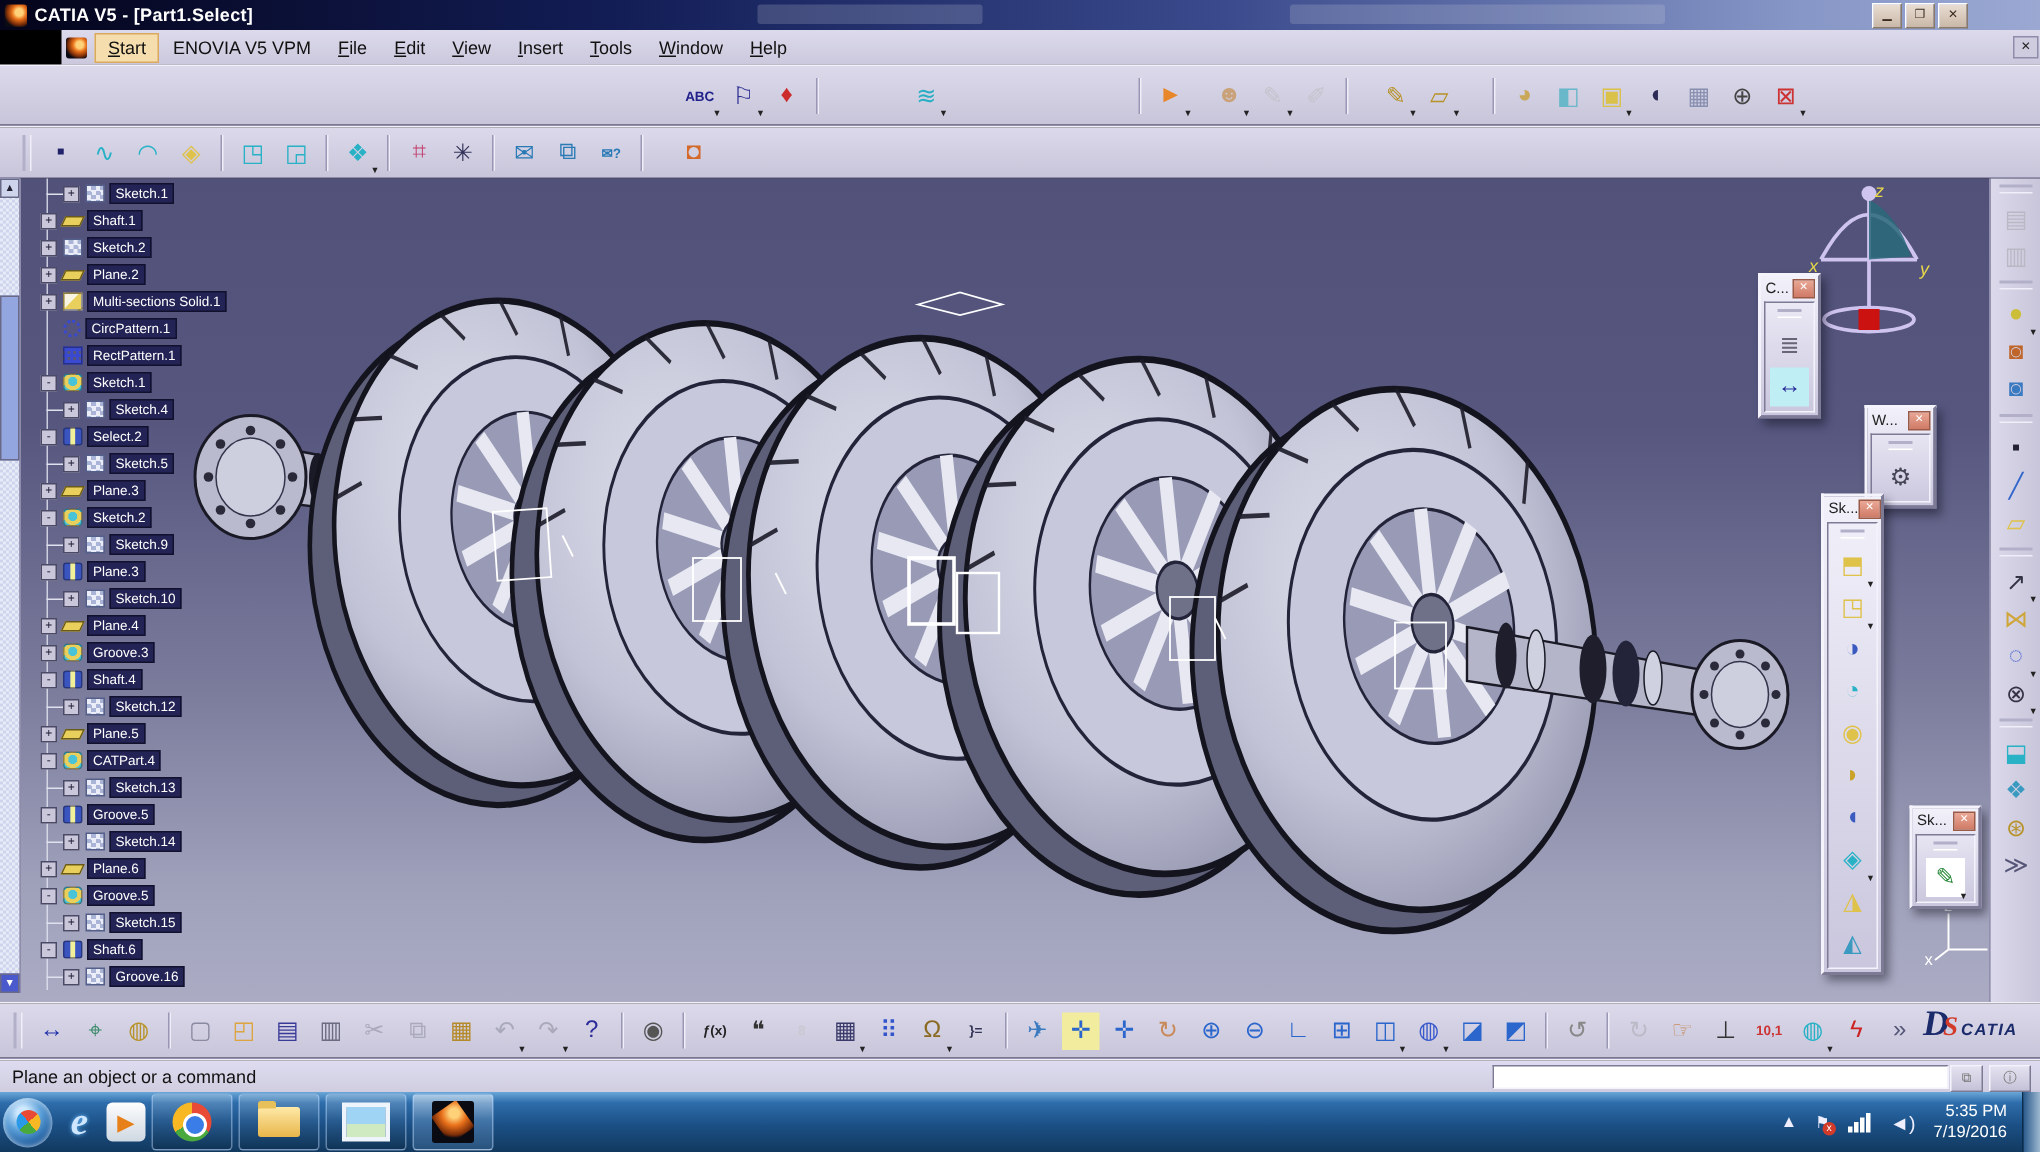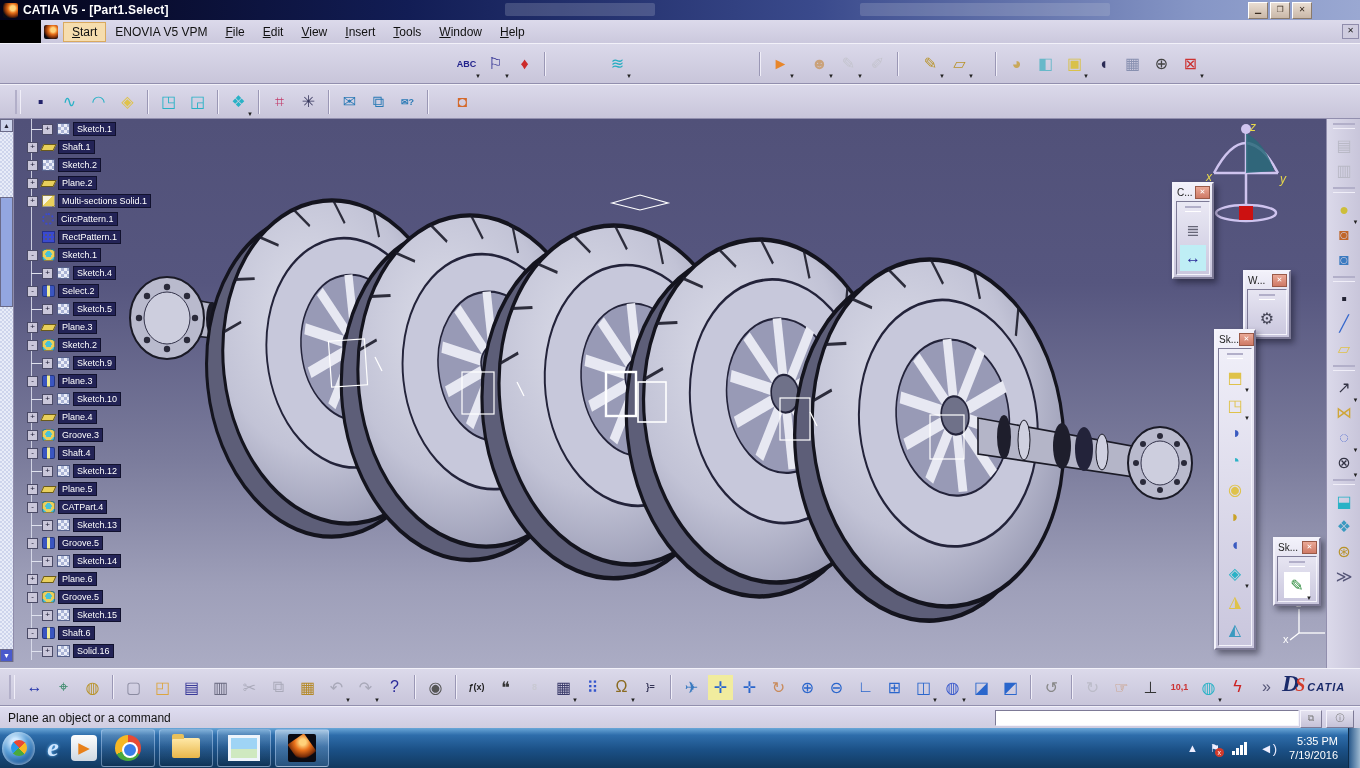"Solid.16" span.tlabel { text: Solid.16 -> Groove.16 }
